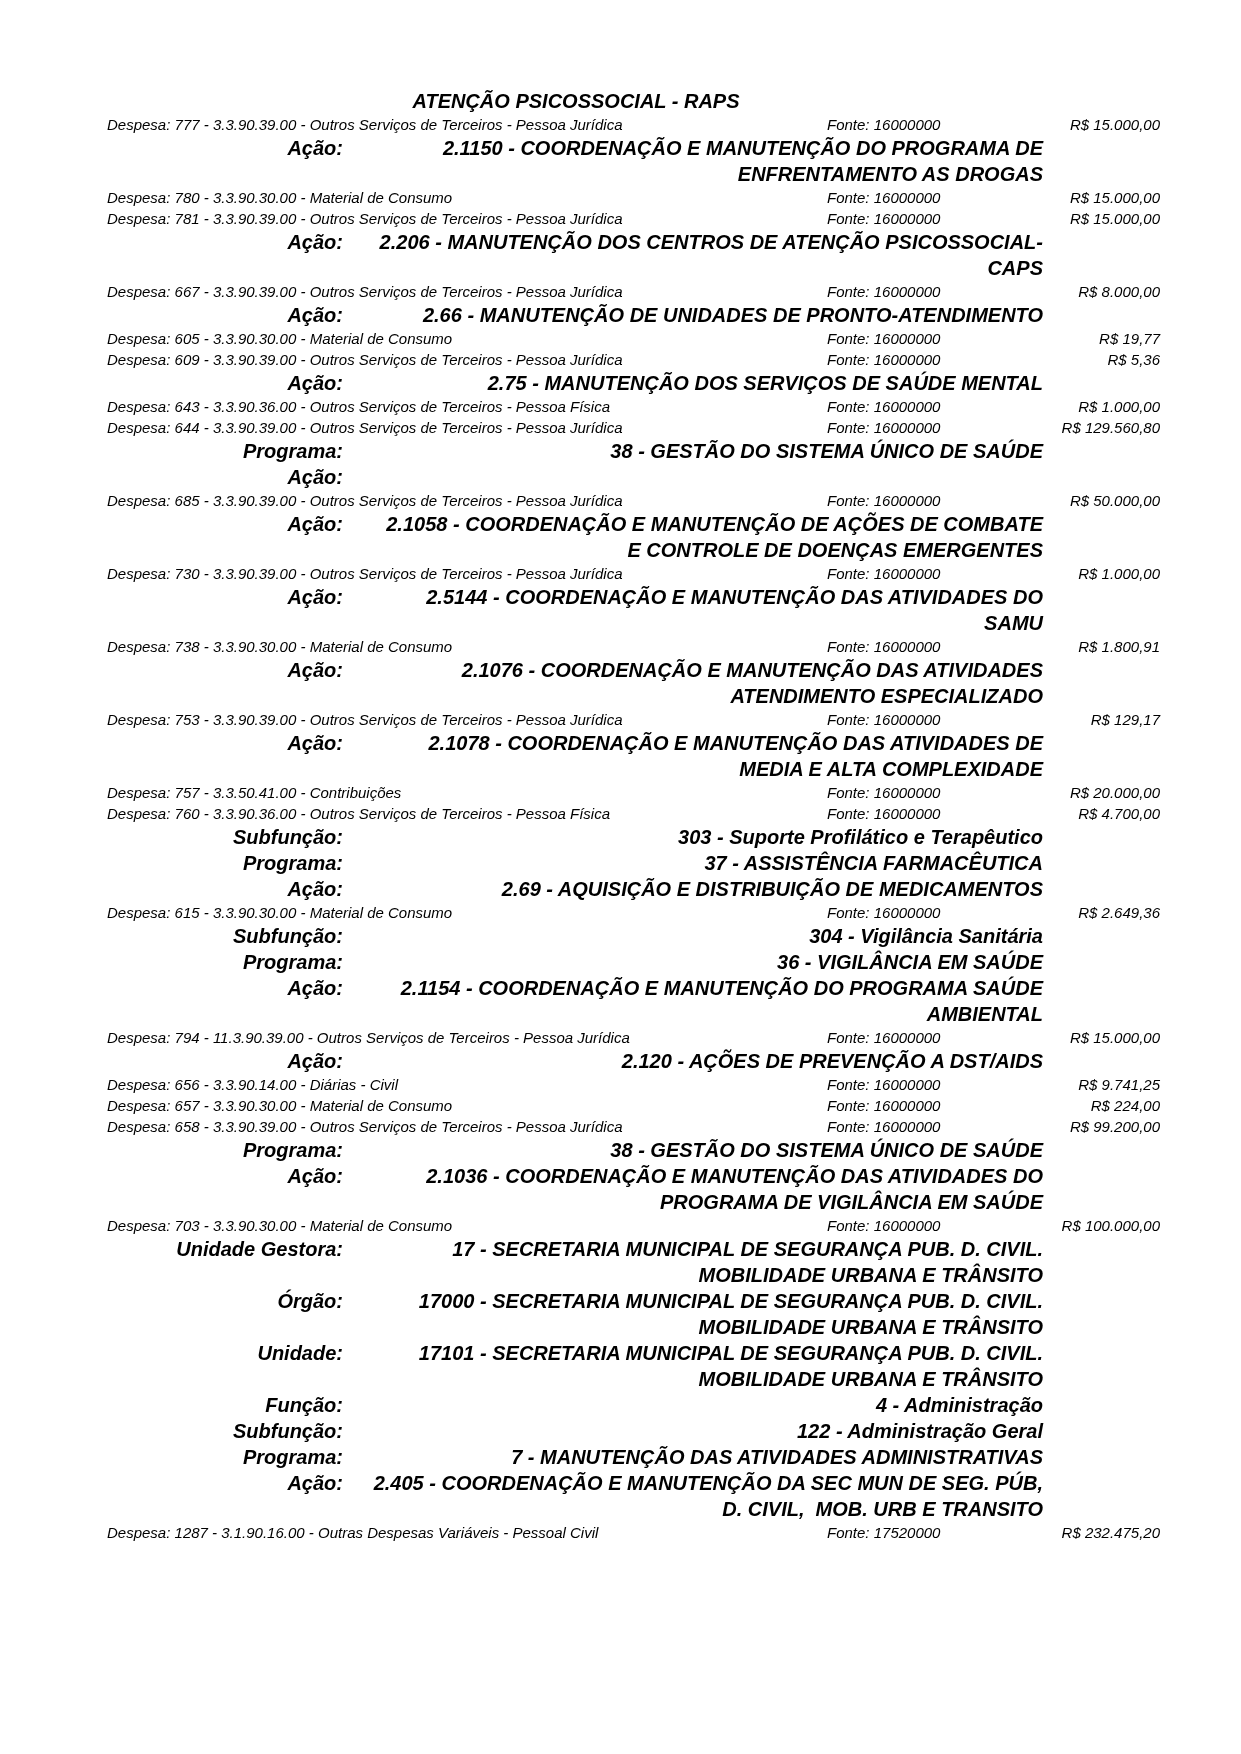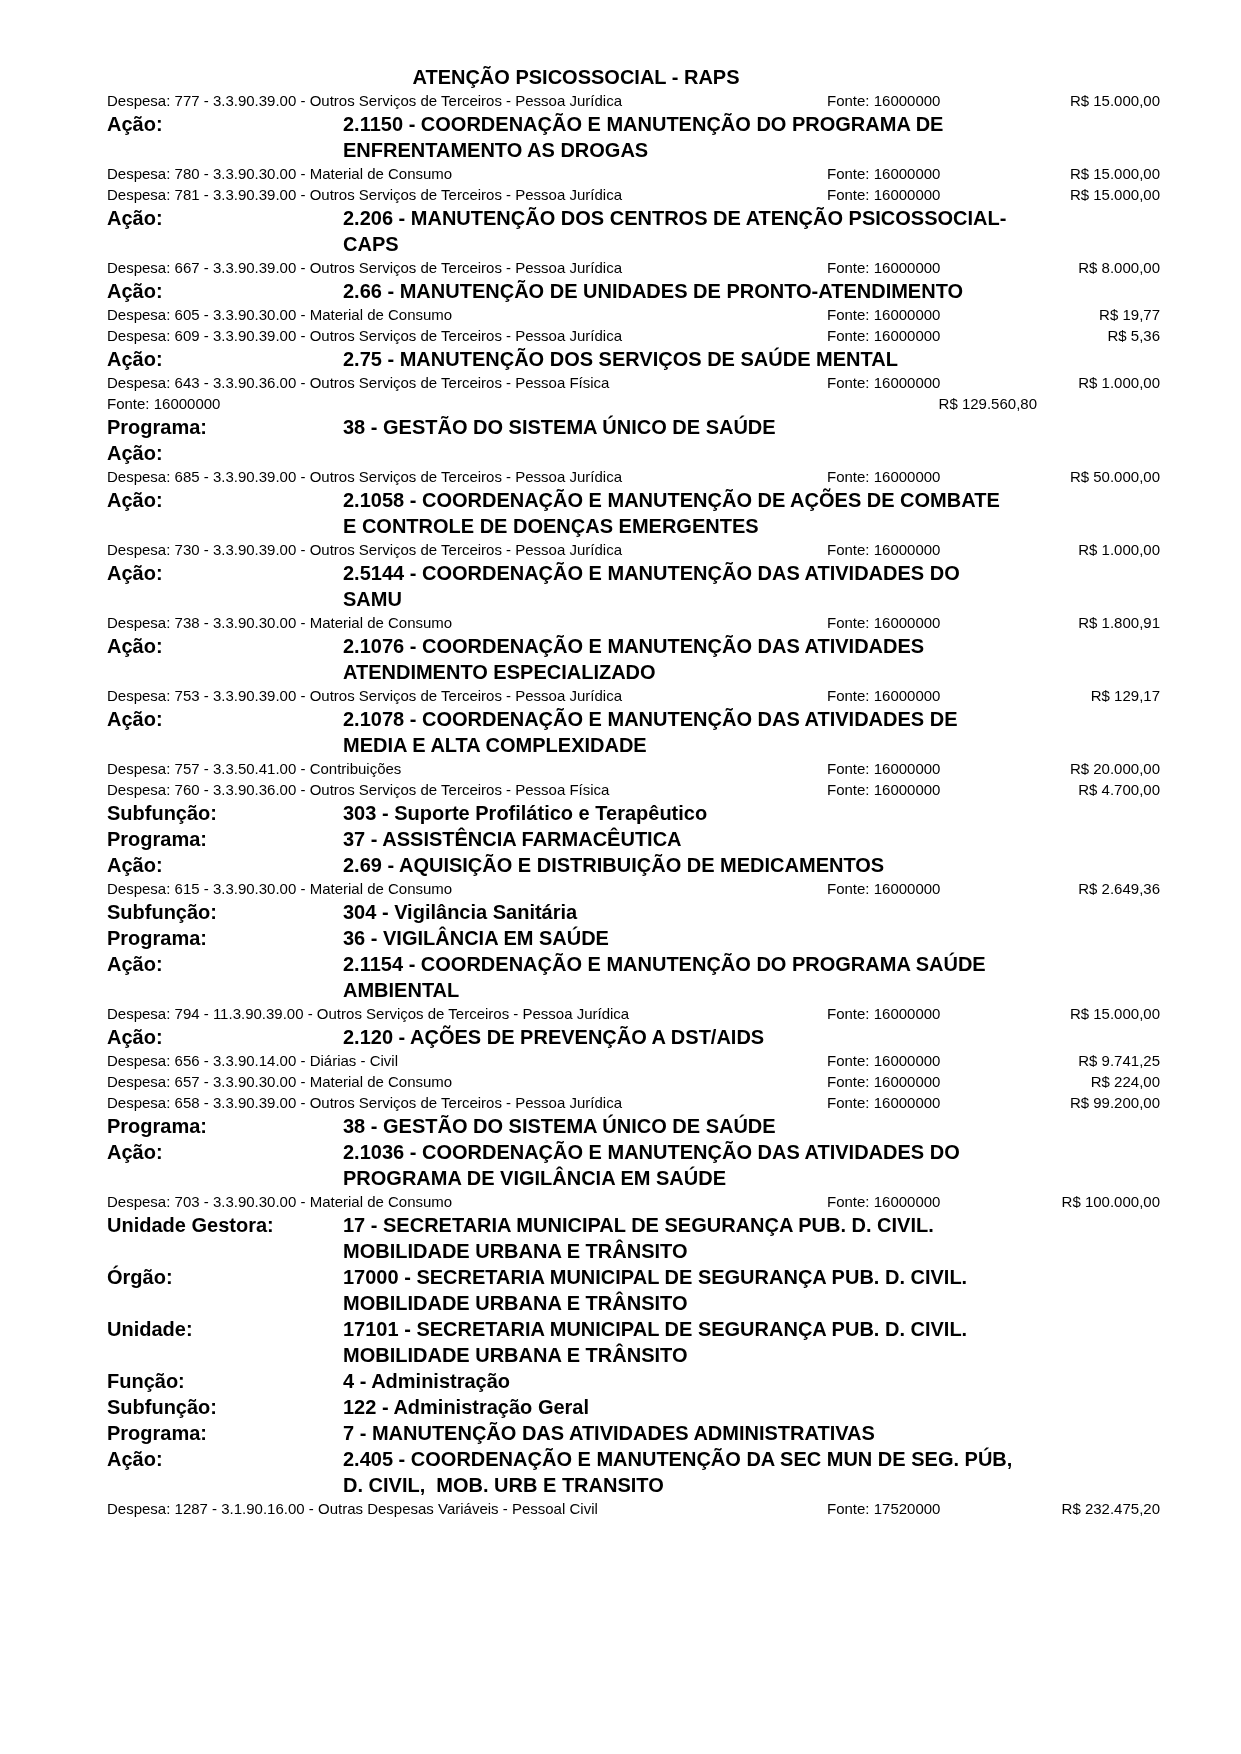"ATENÇÃO PSICOSSOCIAL - RAPS" .page { font-style: none -> italic; padding-top: 64px -> 88px }
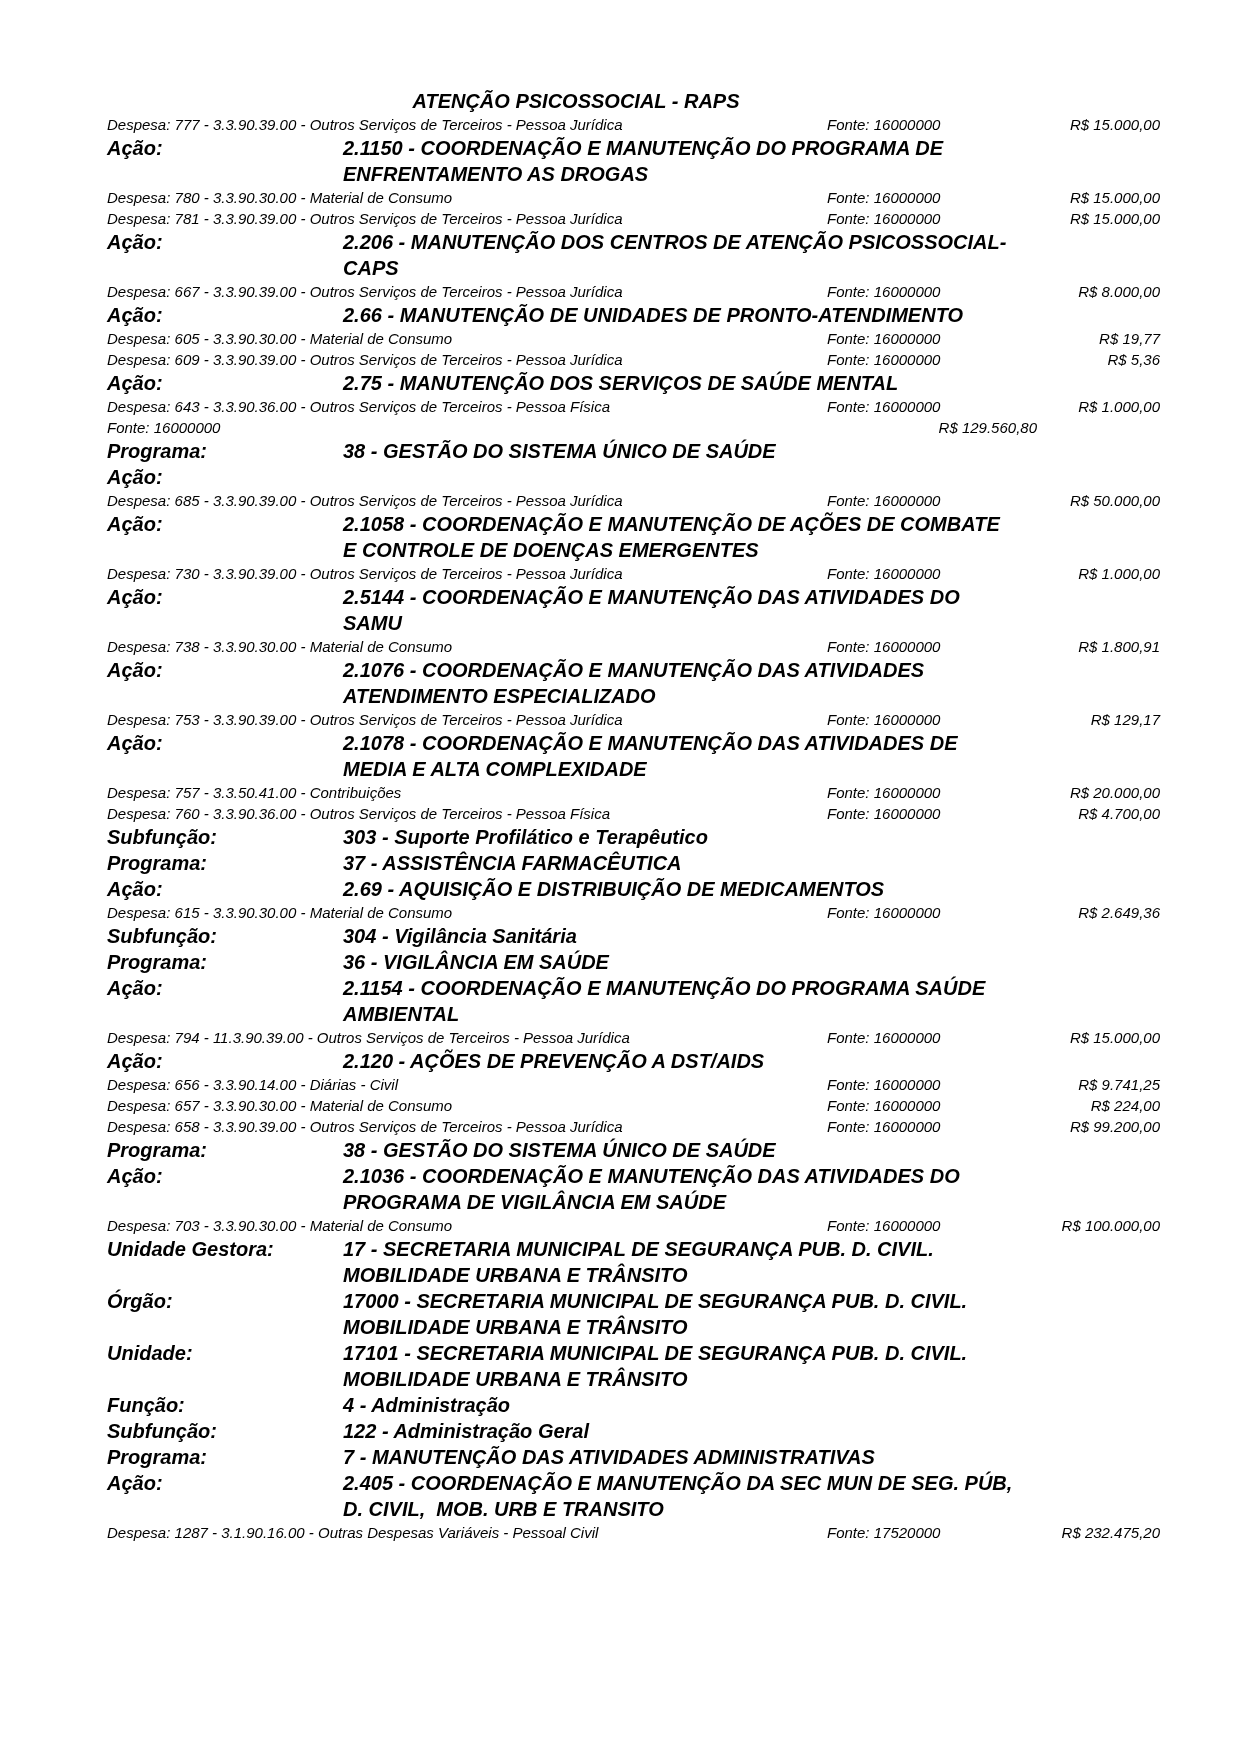"Ação:" .row-field { text-align: none -> right }
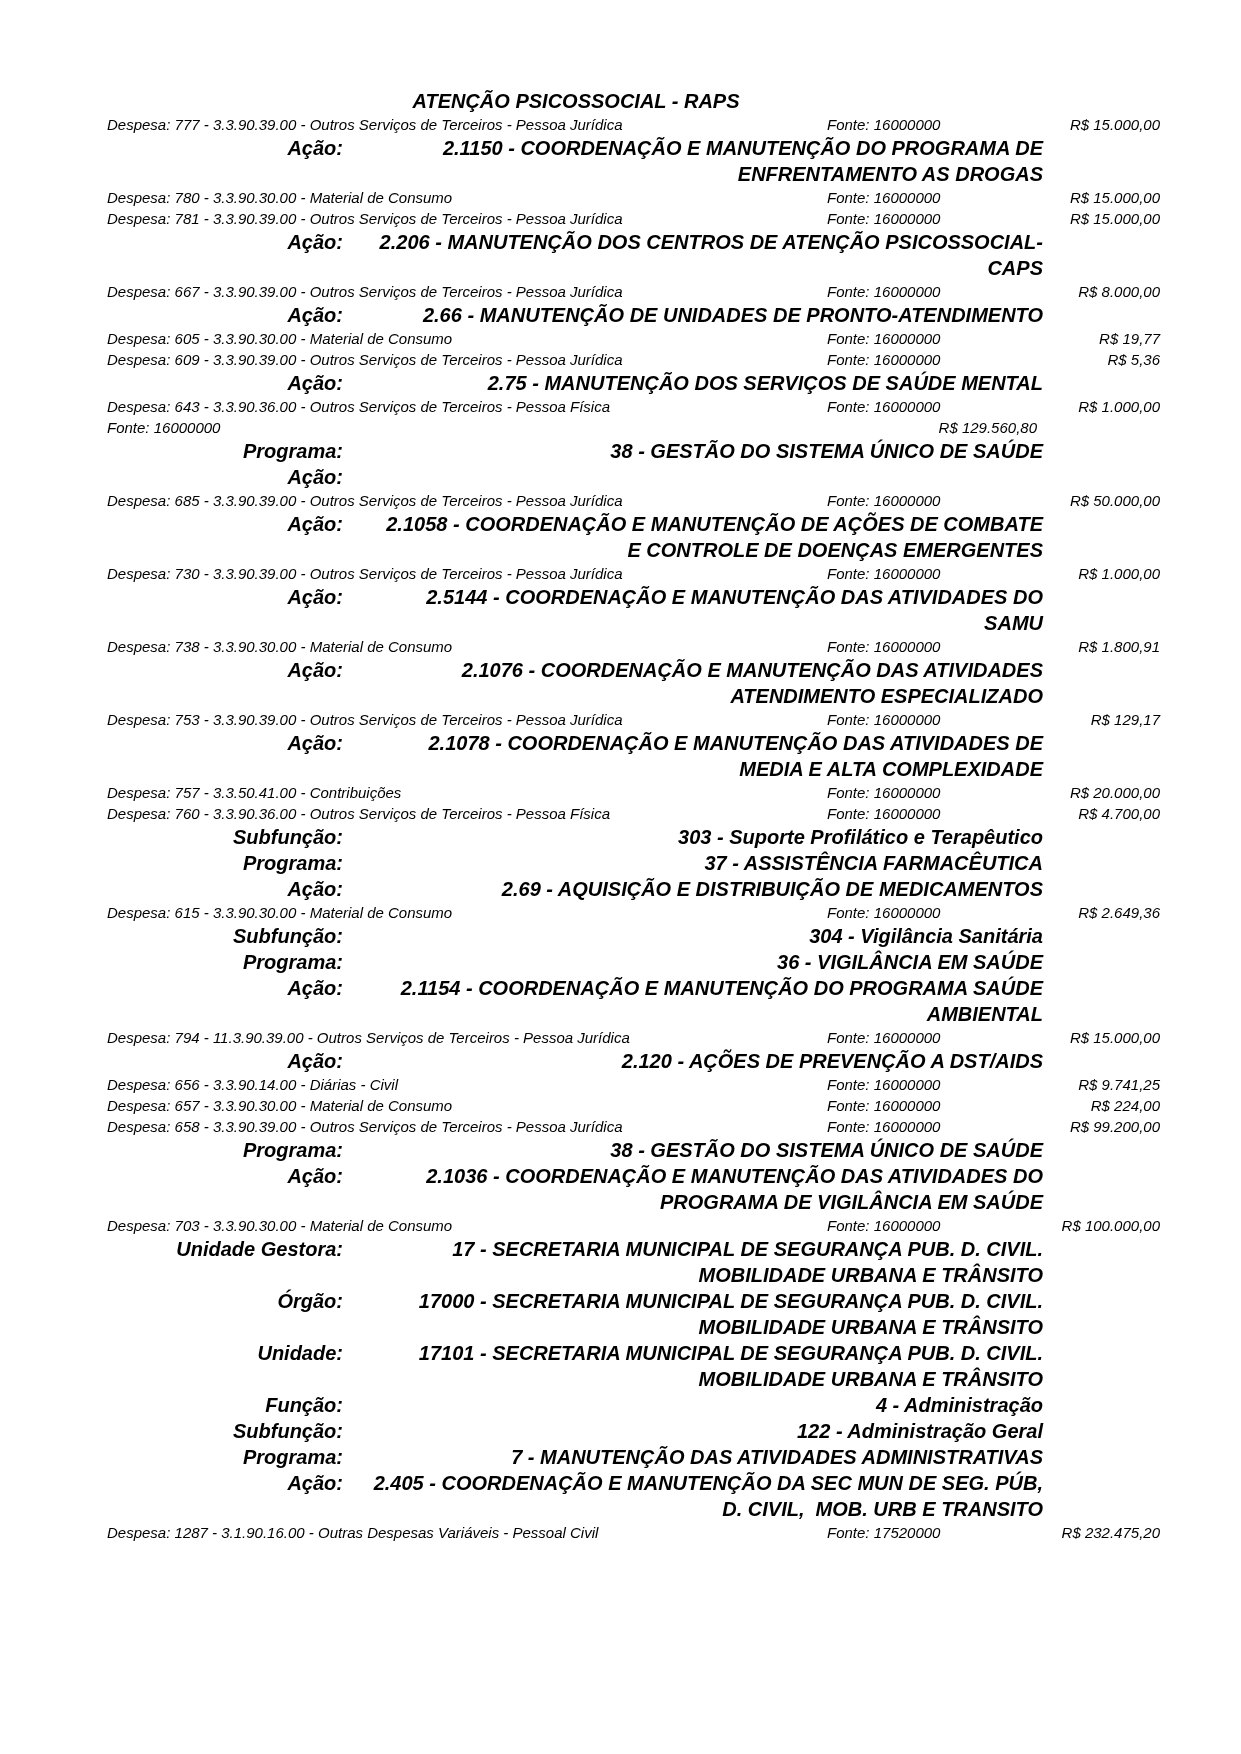"Despesa: 644 - 3.3.90.39.00 -" span.desc { html: none -> <span>Despesa: 644 - 3.3.90.39.00 - Outros Serviços de Terceiros - Pessoa Jurídica</span> }
